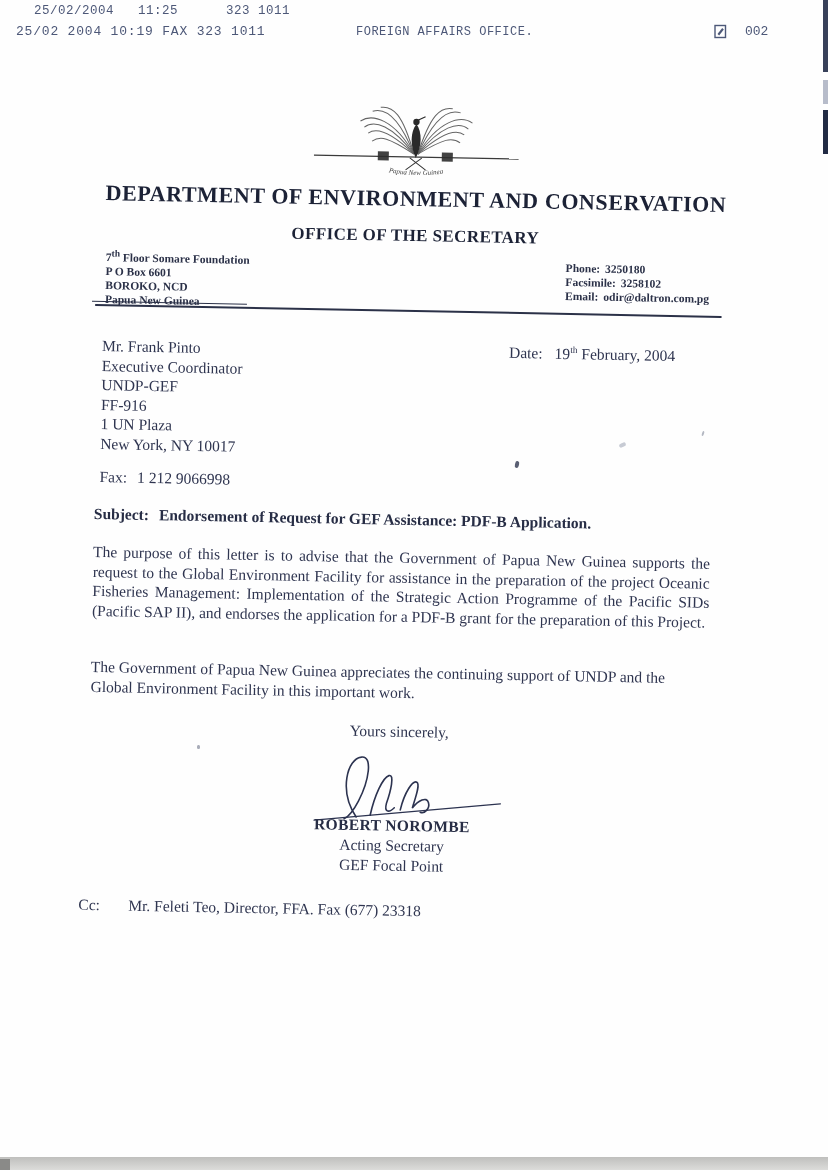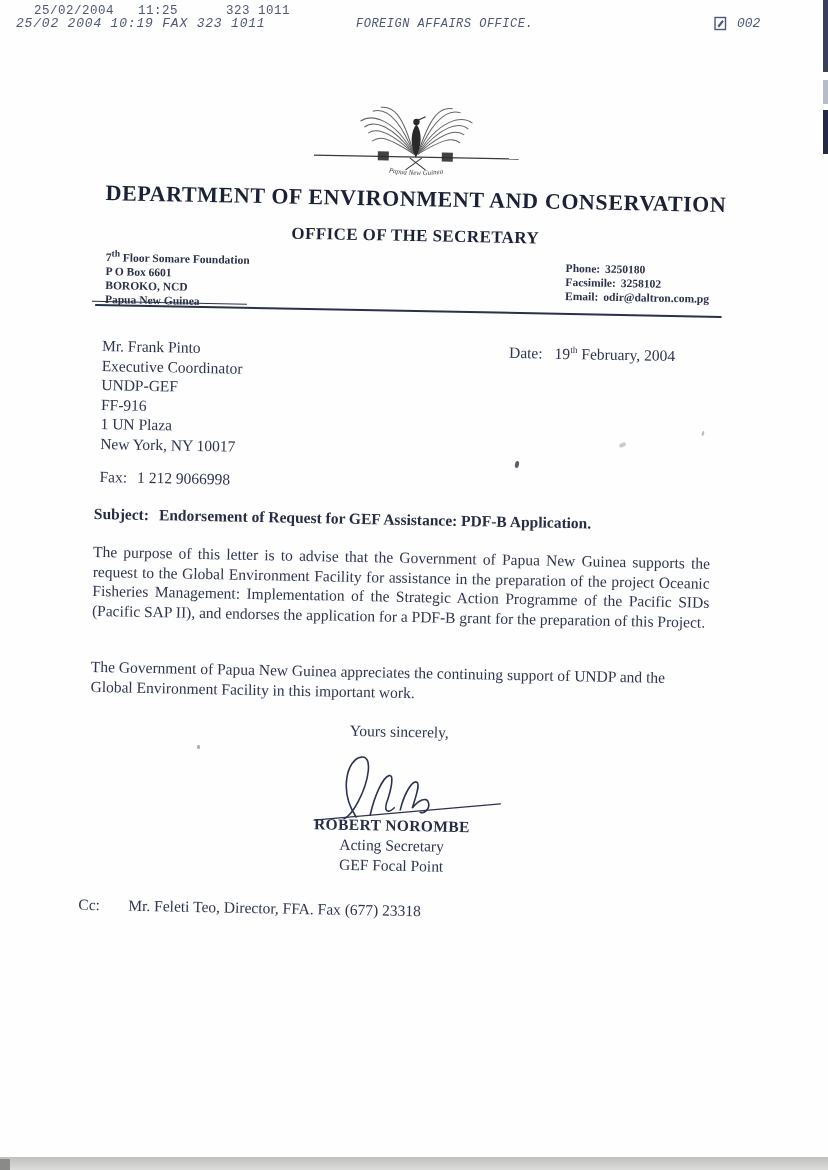"25/02 2004 10:19 FAX 323" .fax-line2 { font-style: italic -> none; top: 16px -> 24px }
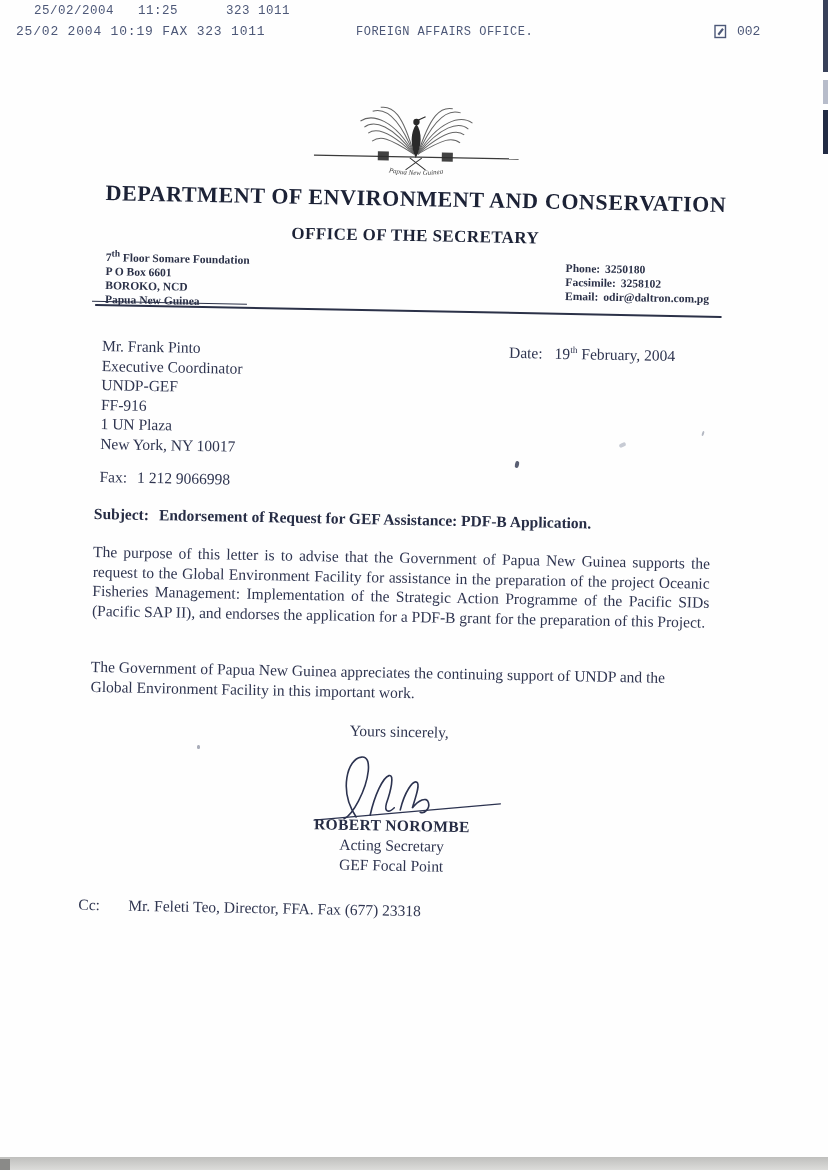"002" .fh-right { gap: 10px -> 18px }
